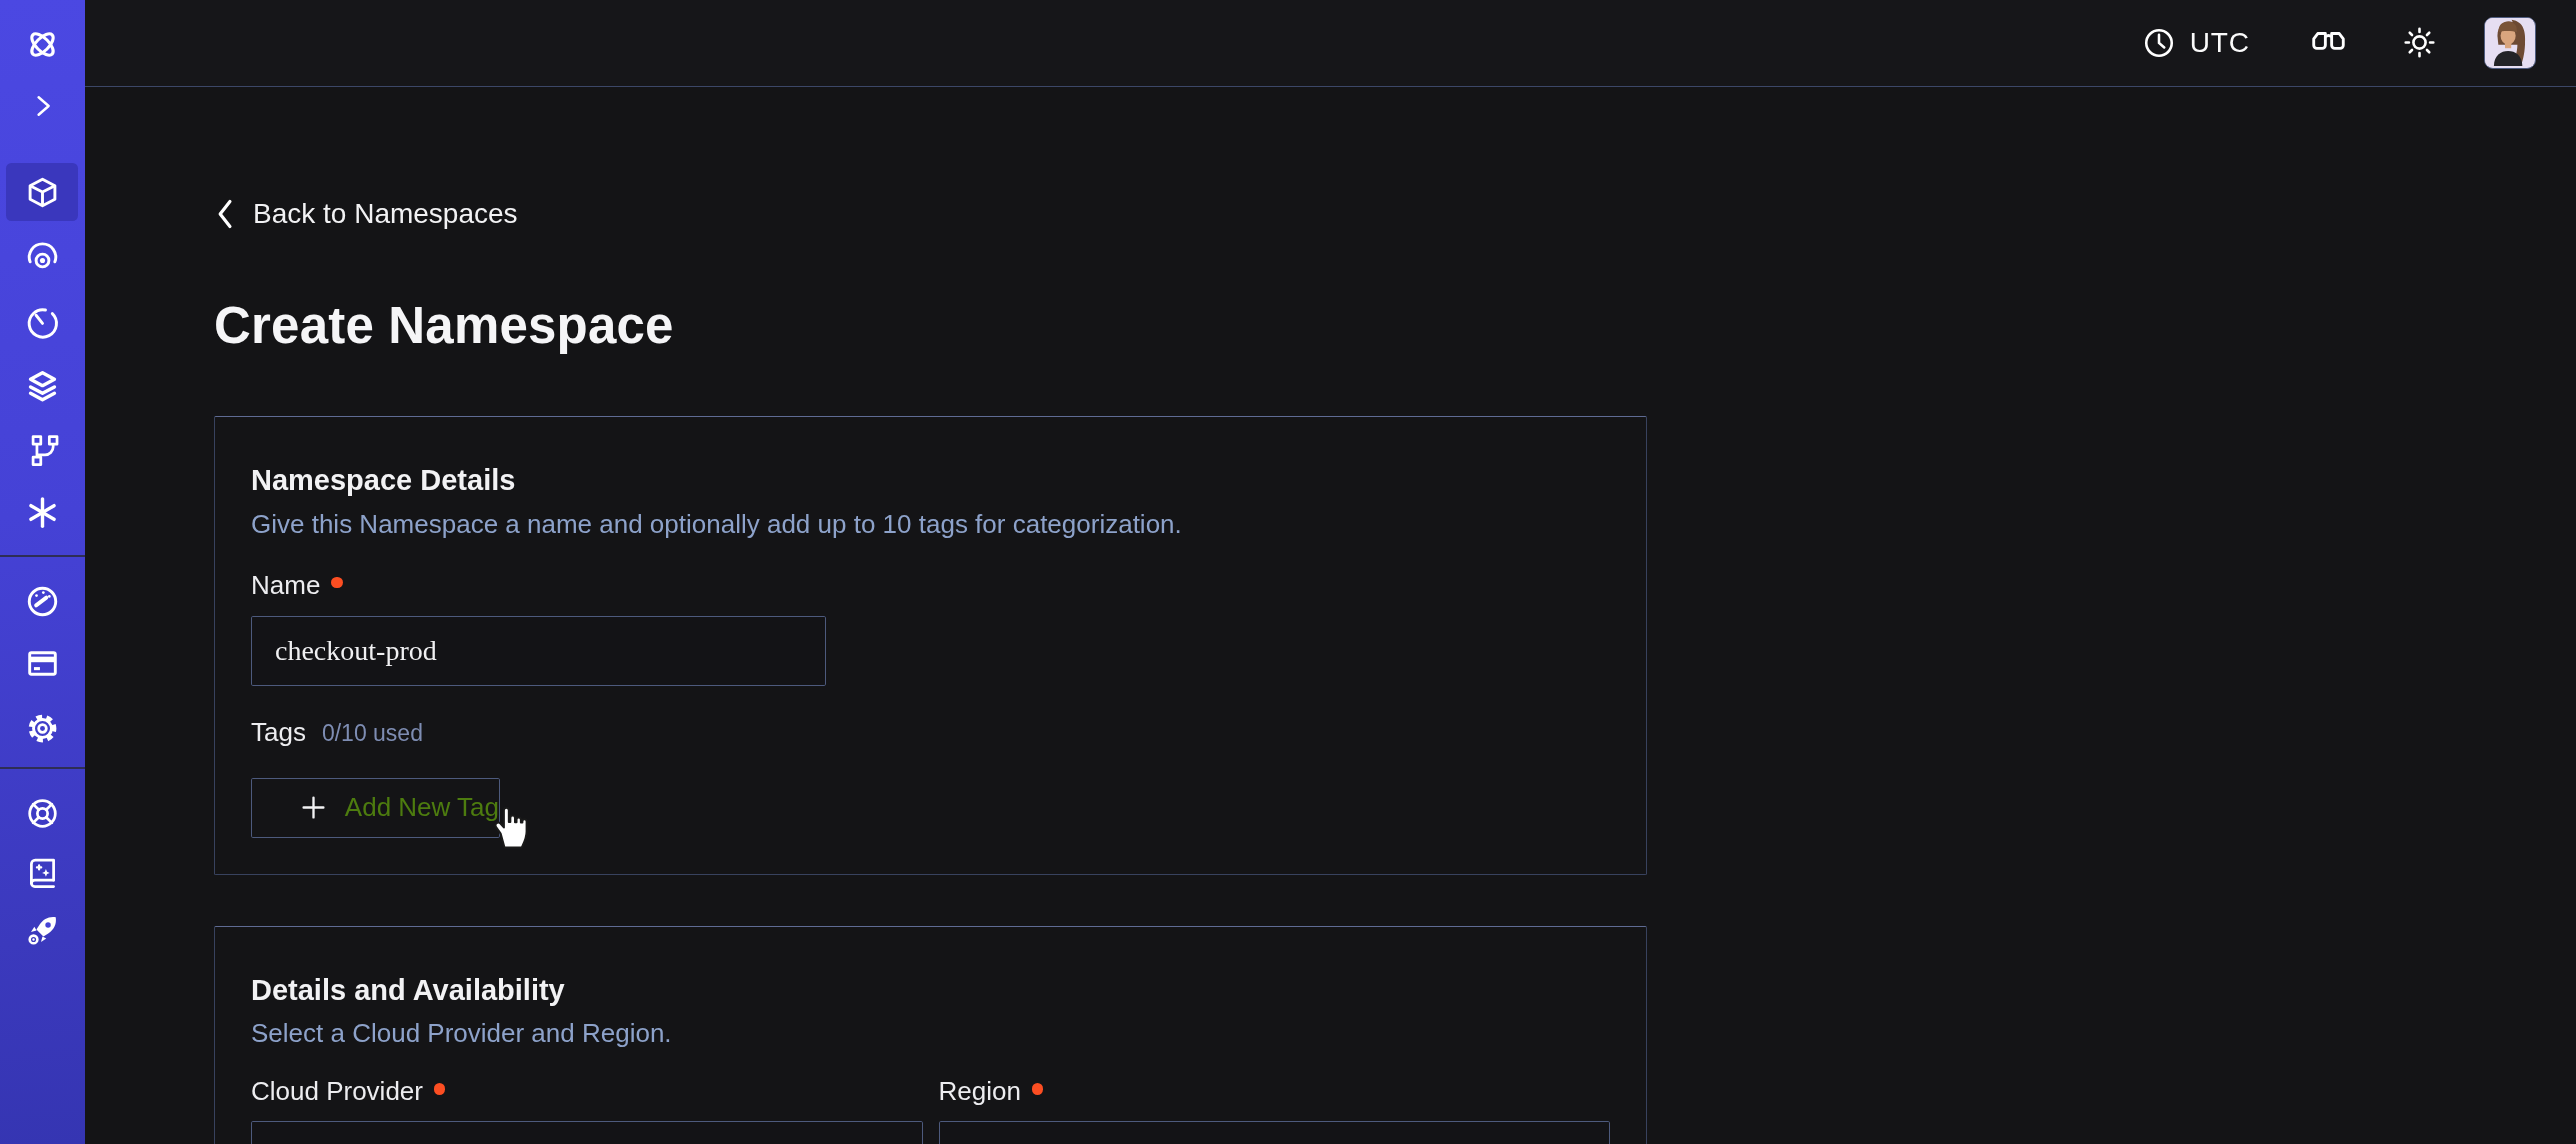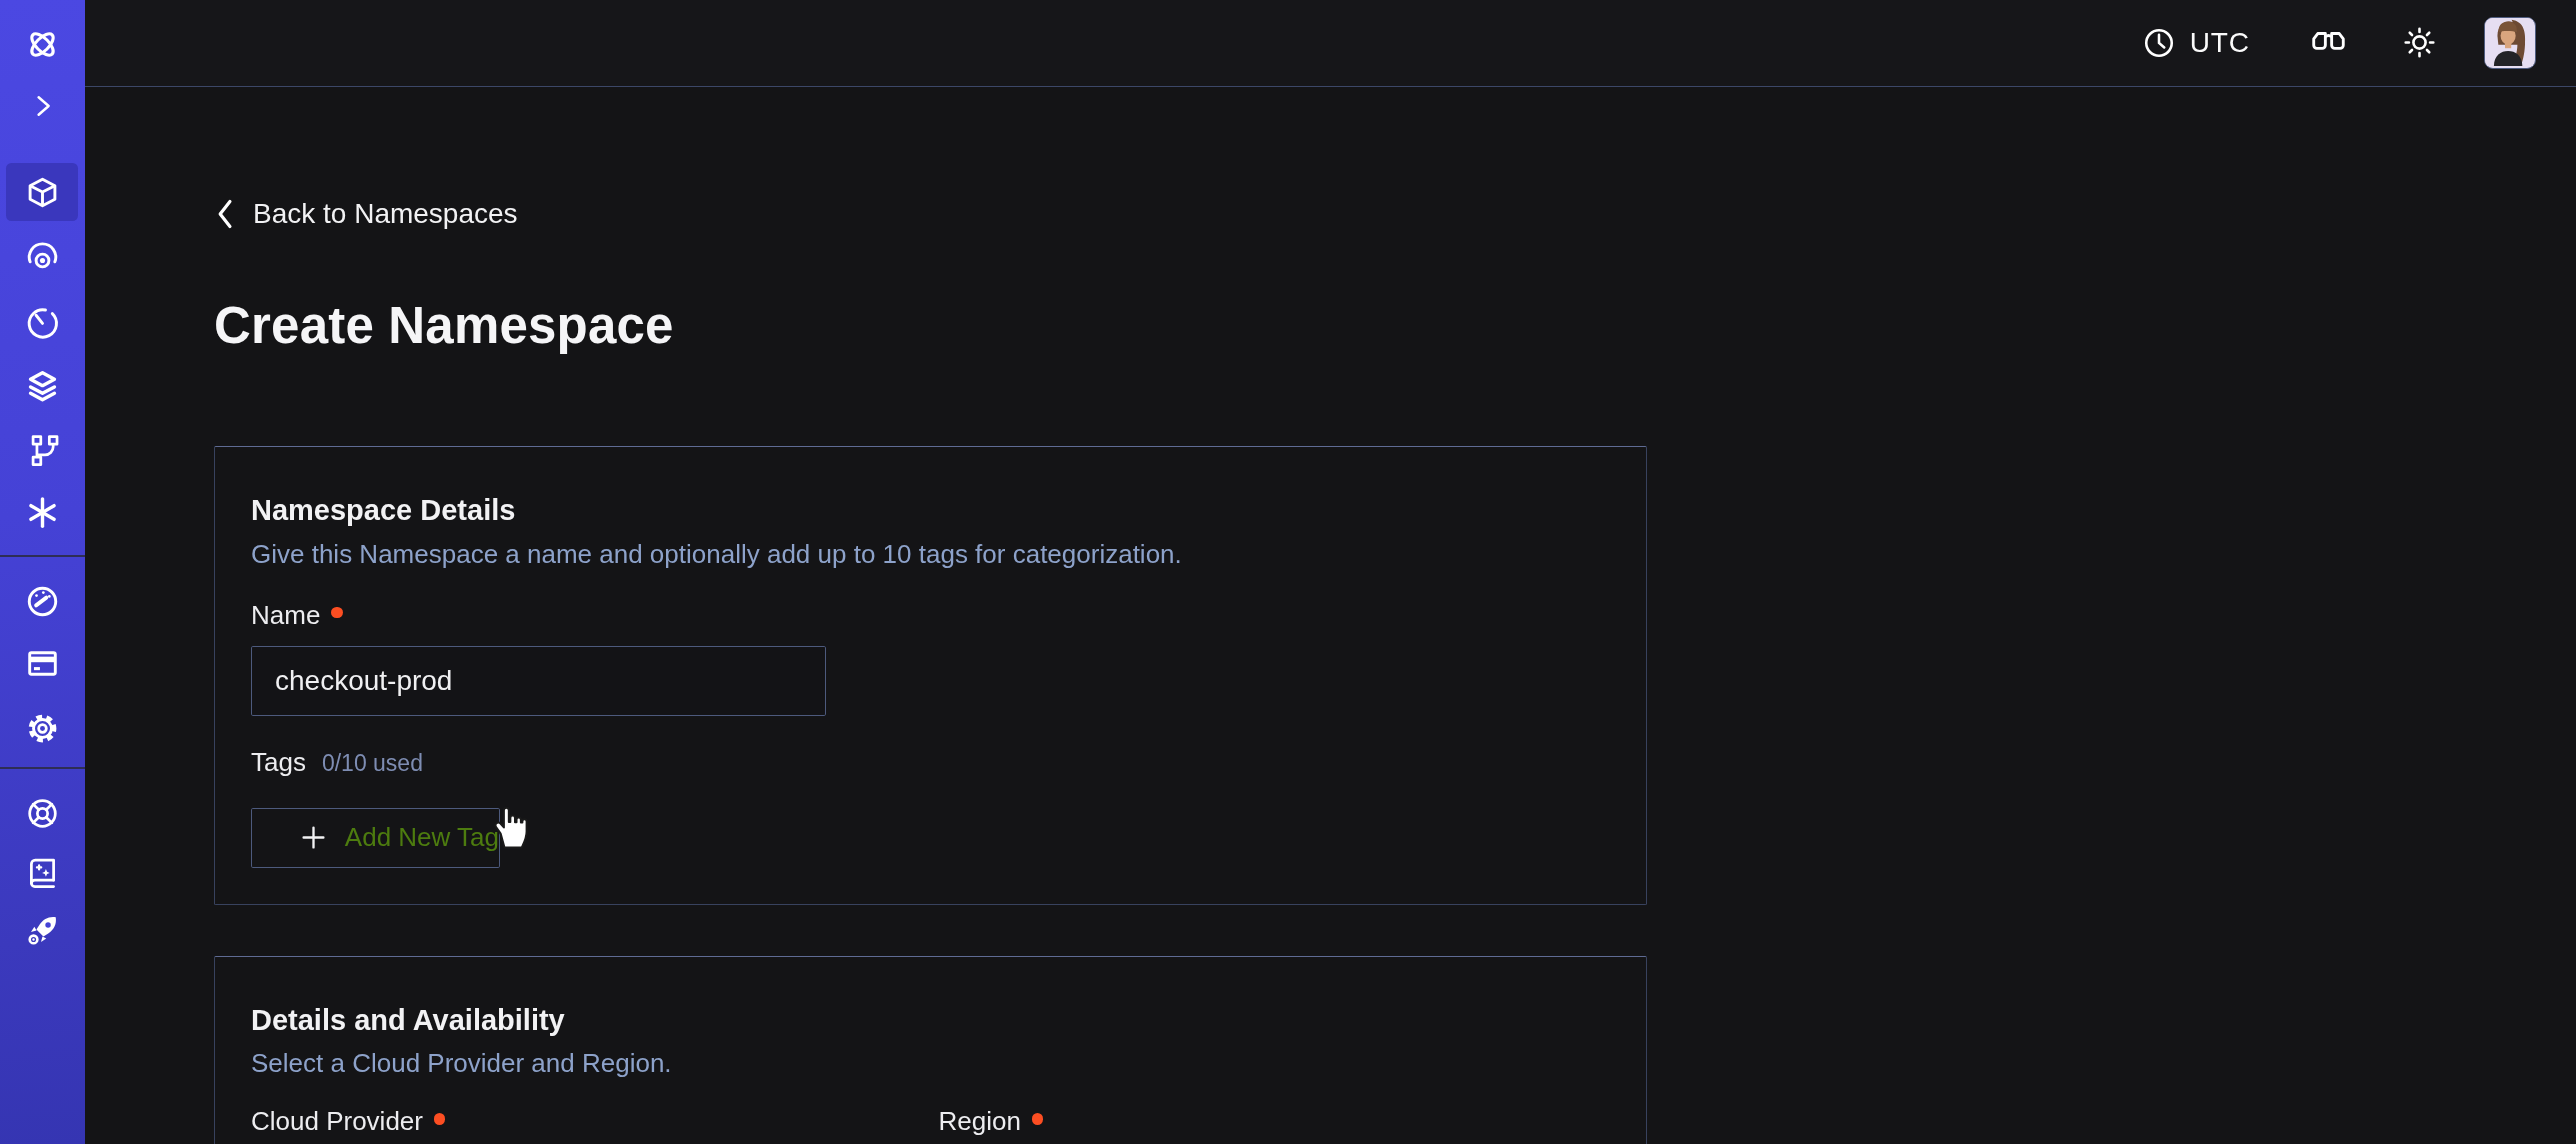"Namespace Details" .card-1 { margin-top: 91px -> 61px }
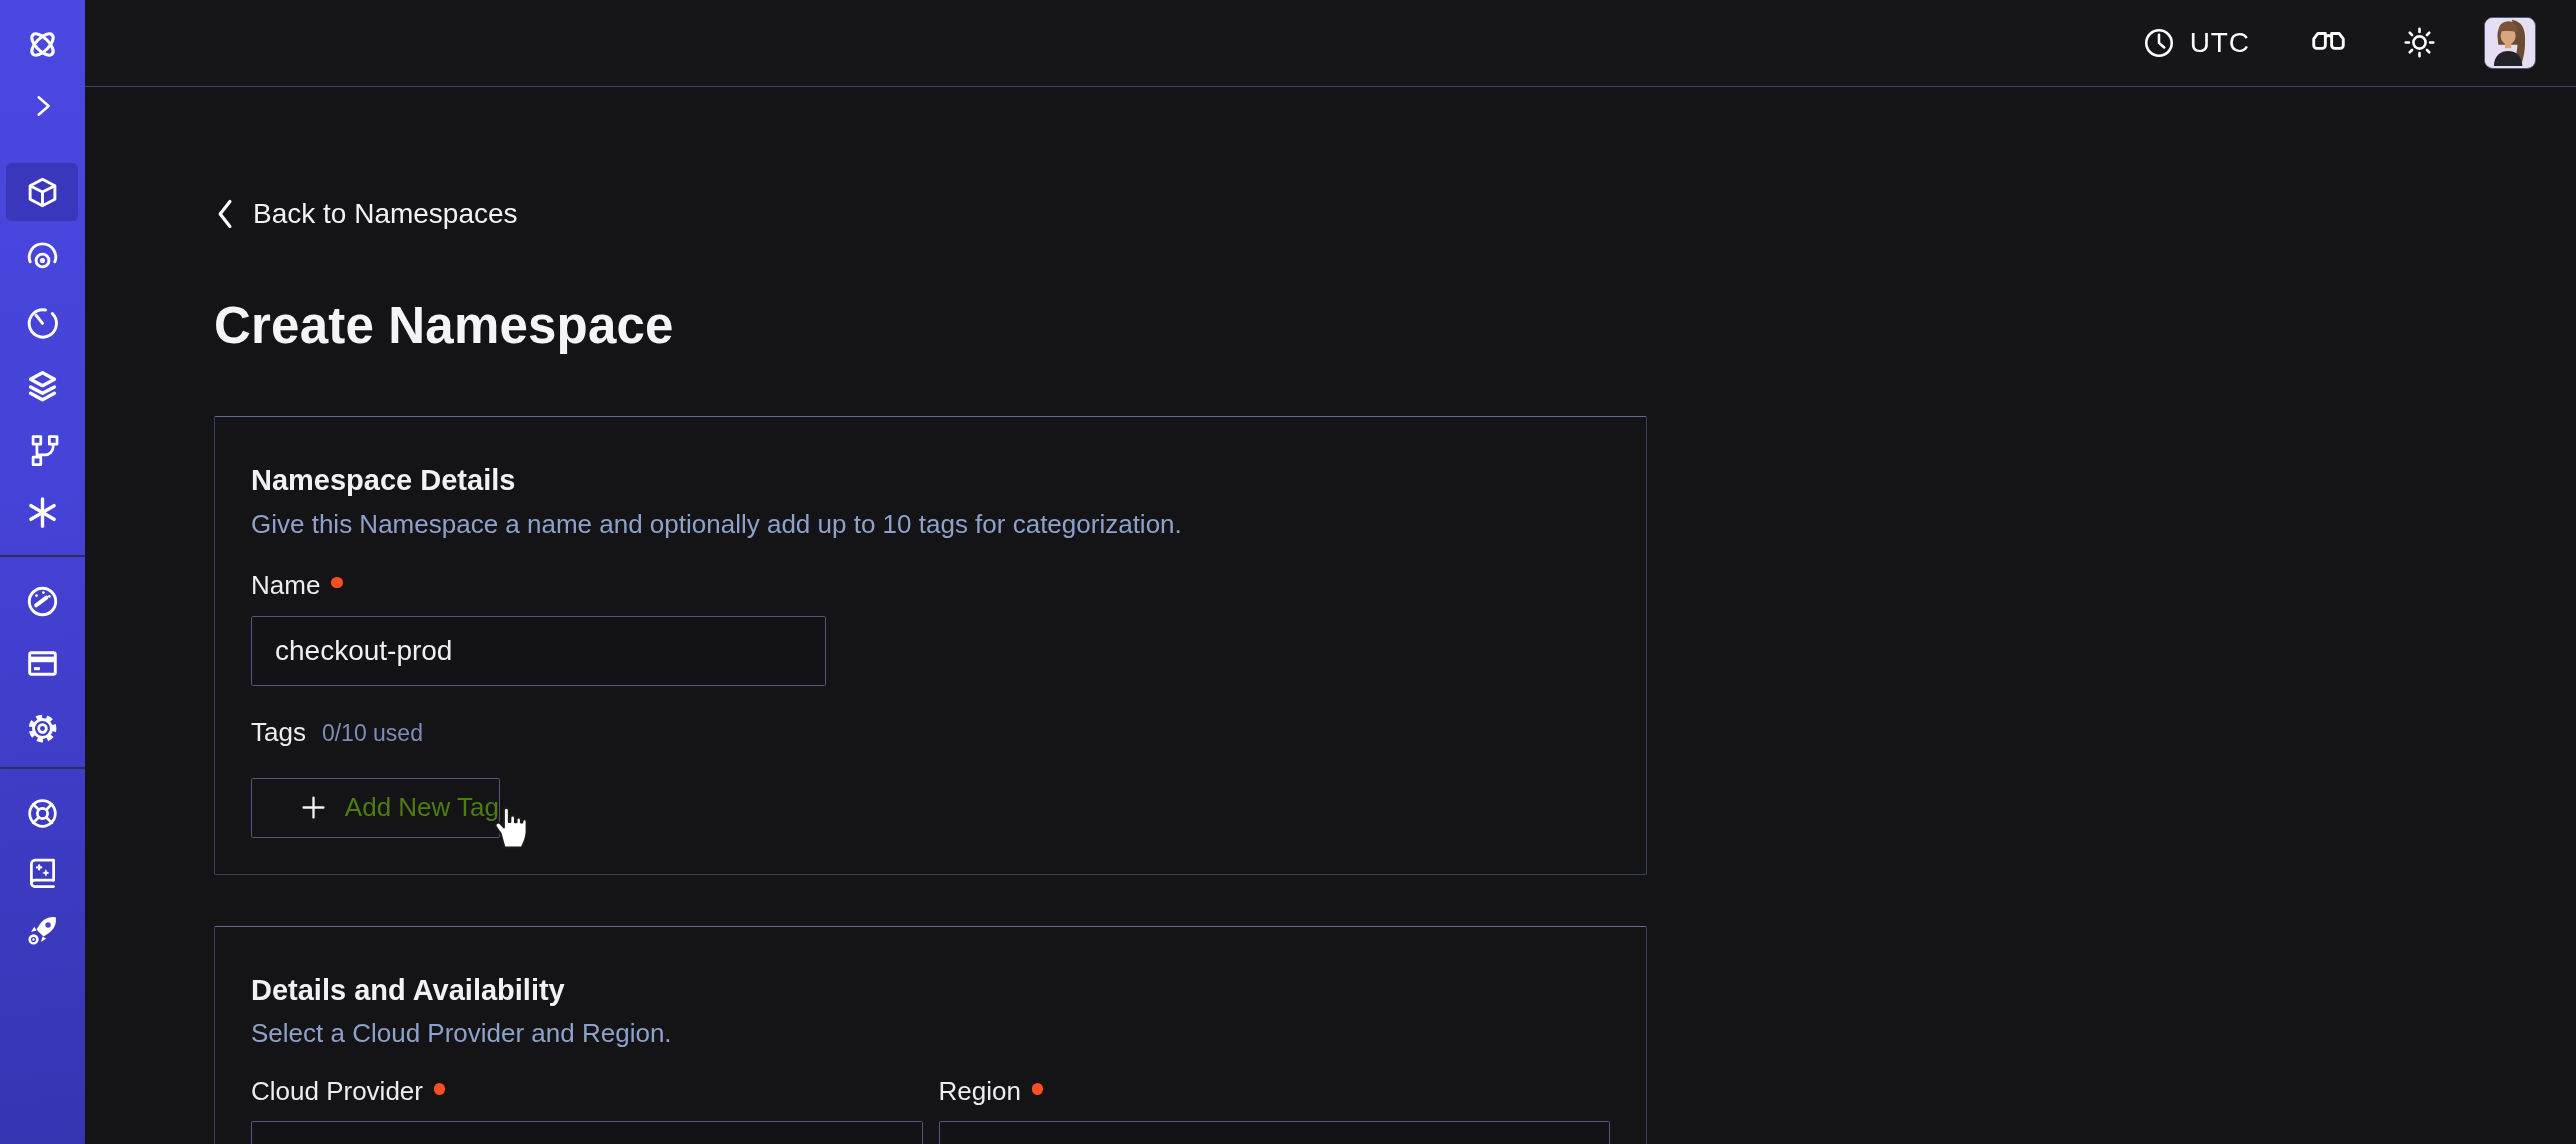"checkout-prod" .text-input { font-family: Liberation Sans, sans-serif -> Liberation Serif, serif }
